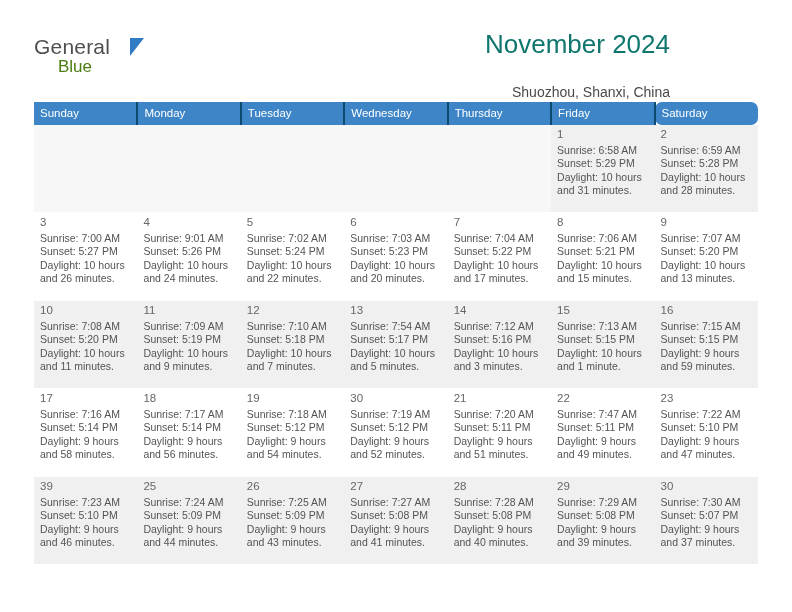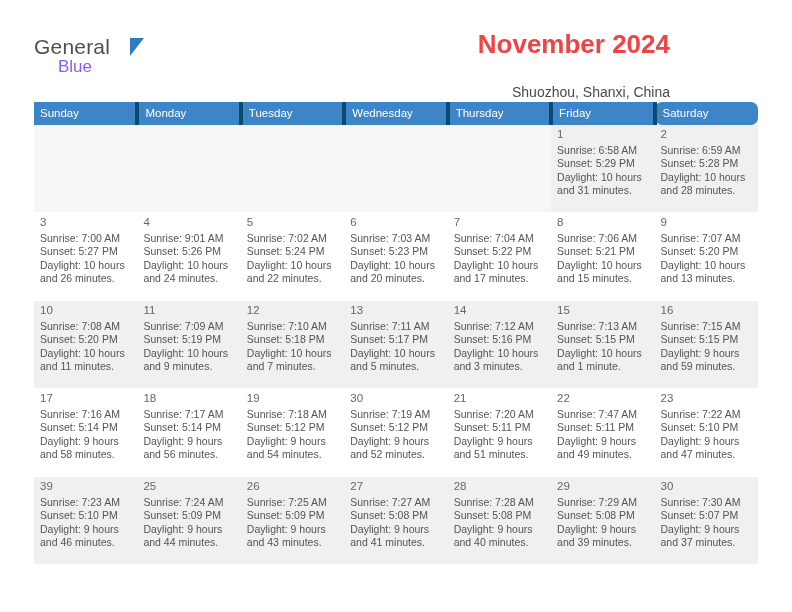"November 2024" .cal-title { color: #ef4444 -> #0f766e; font-weight: bold -> normal }
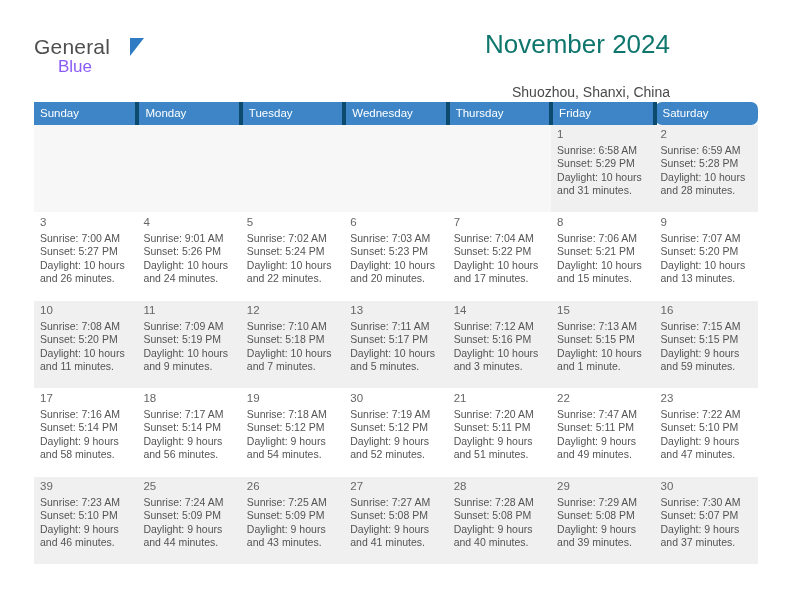"Blue" .logo-blue { color: #8b5cf6 -> #4d7c0f }
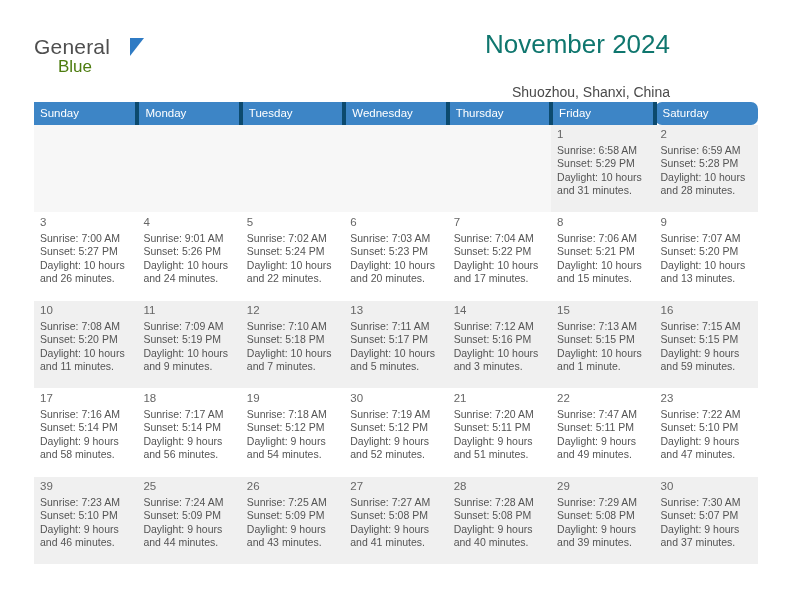"Sunday" .calendar th { border-right: 4px solid #0c4a6e -> 2px solid #0c4a6e }
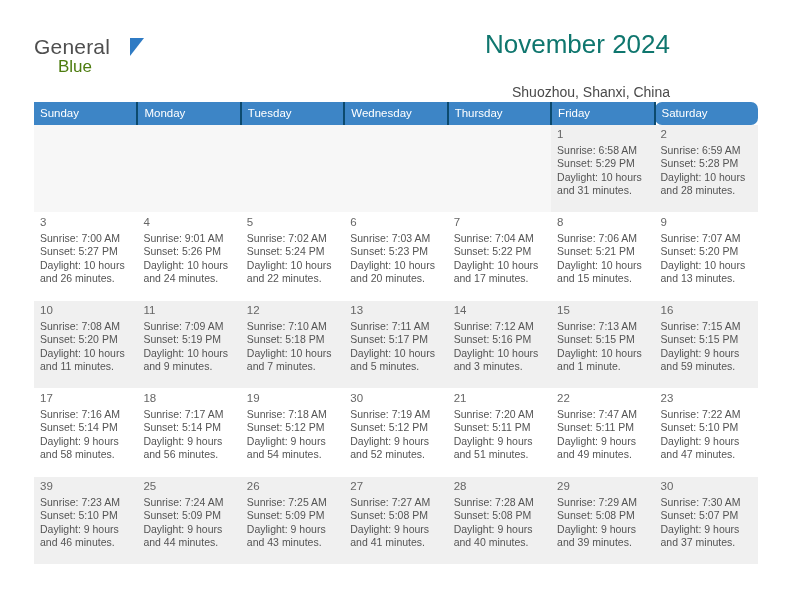"Sunrise: 7:11 AM" span.info { text: 7:11 -> 7:54 }
